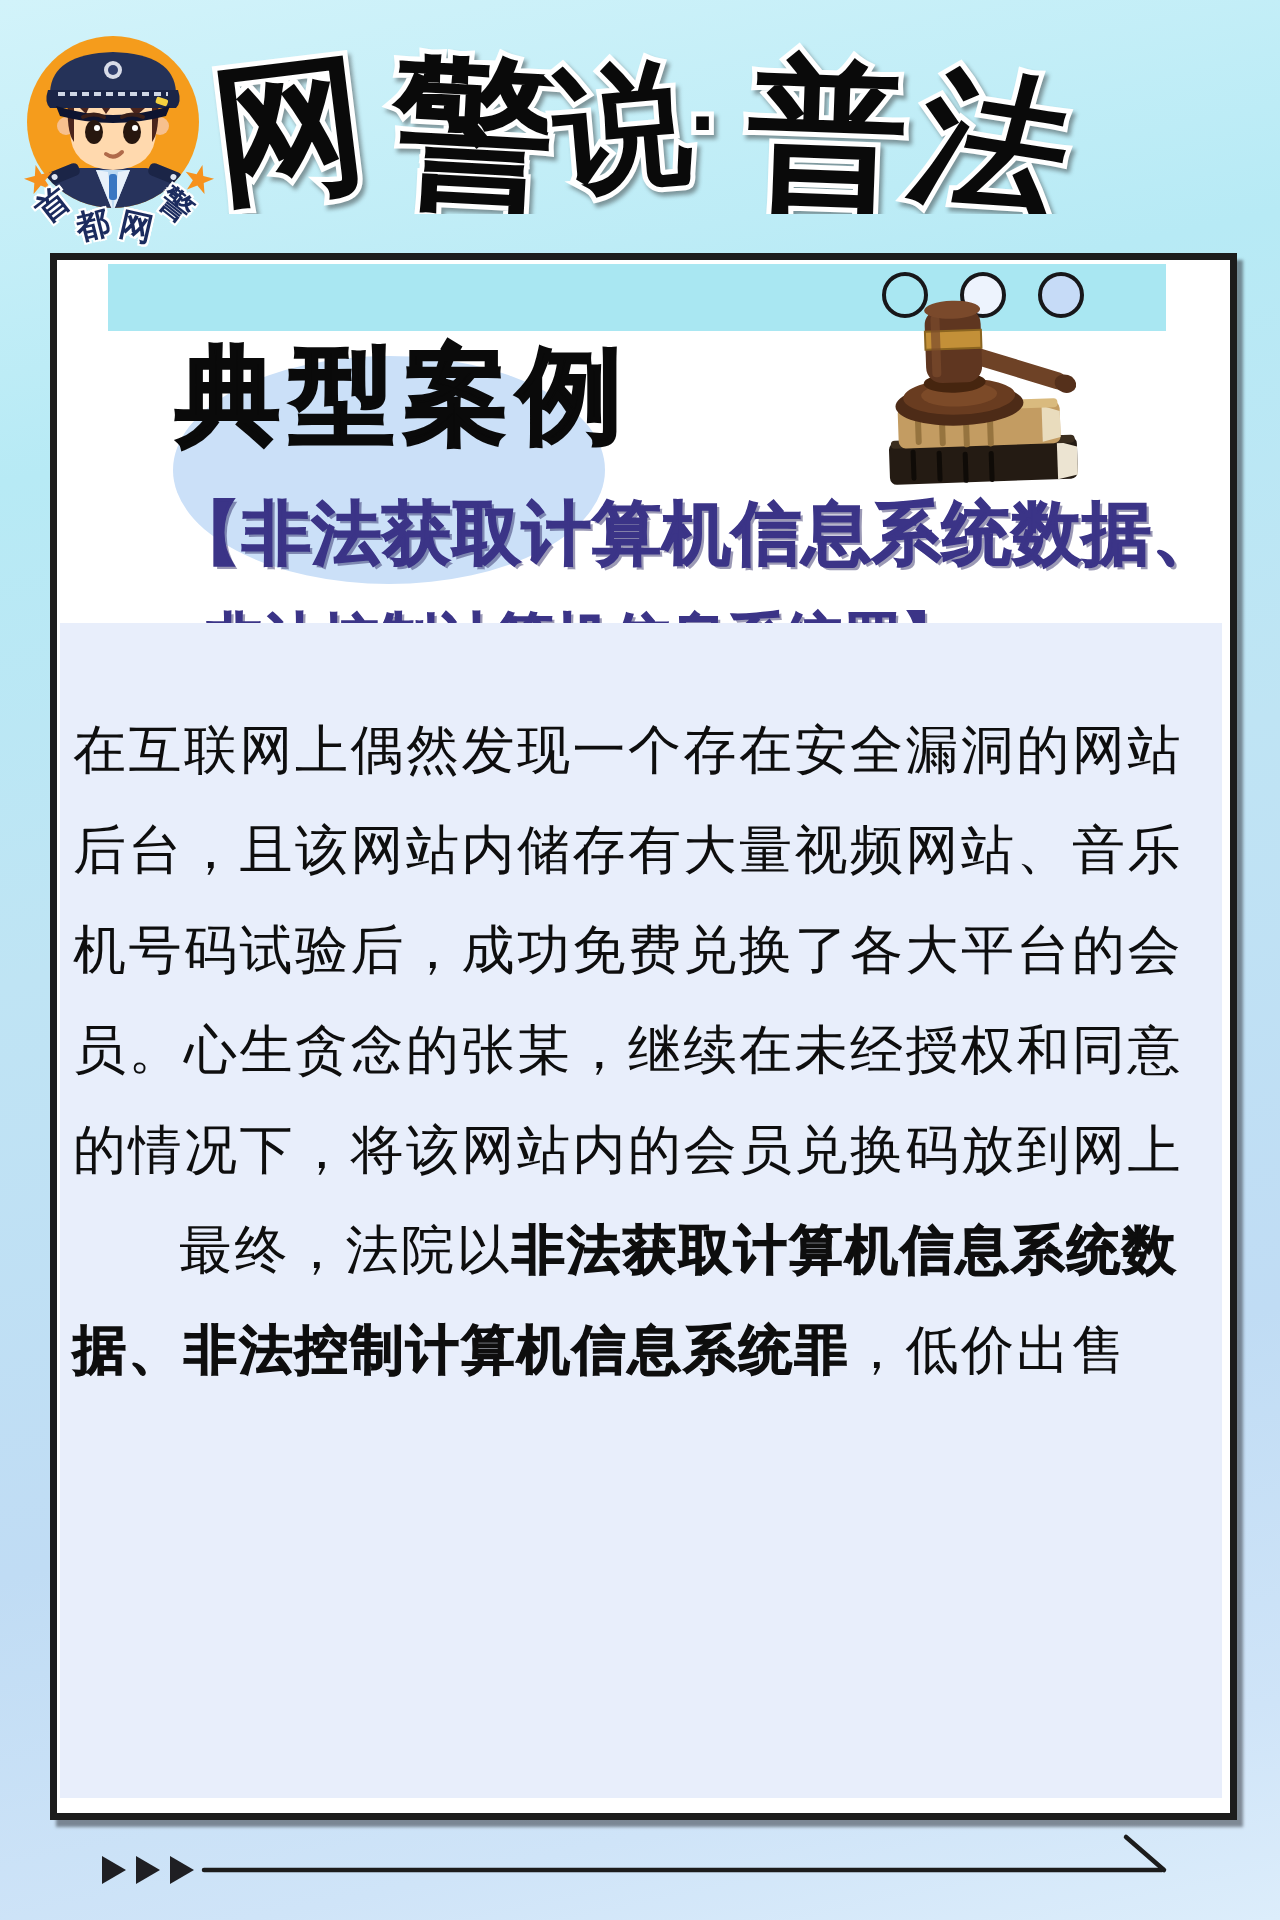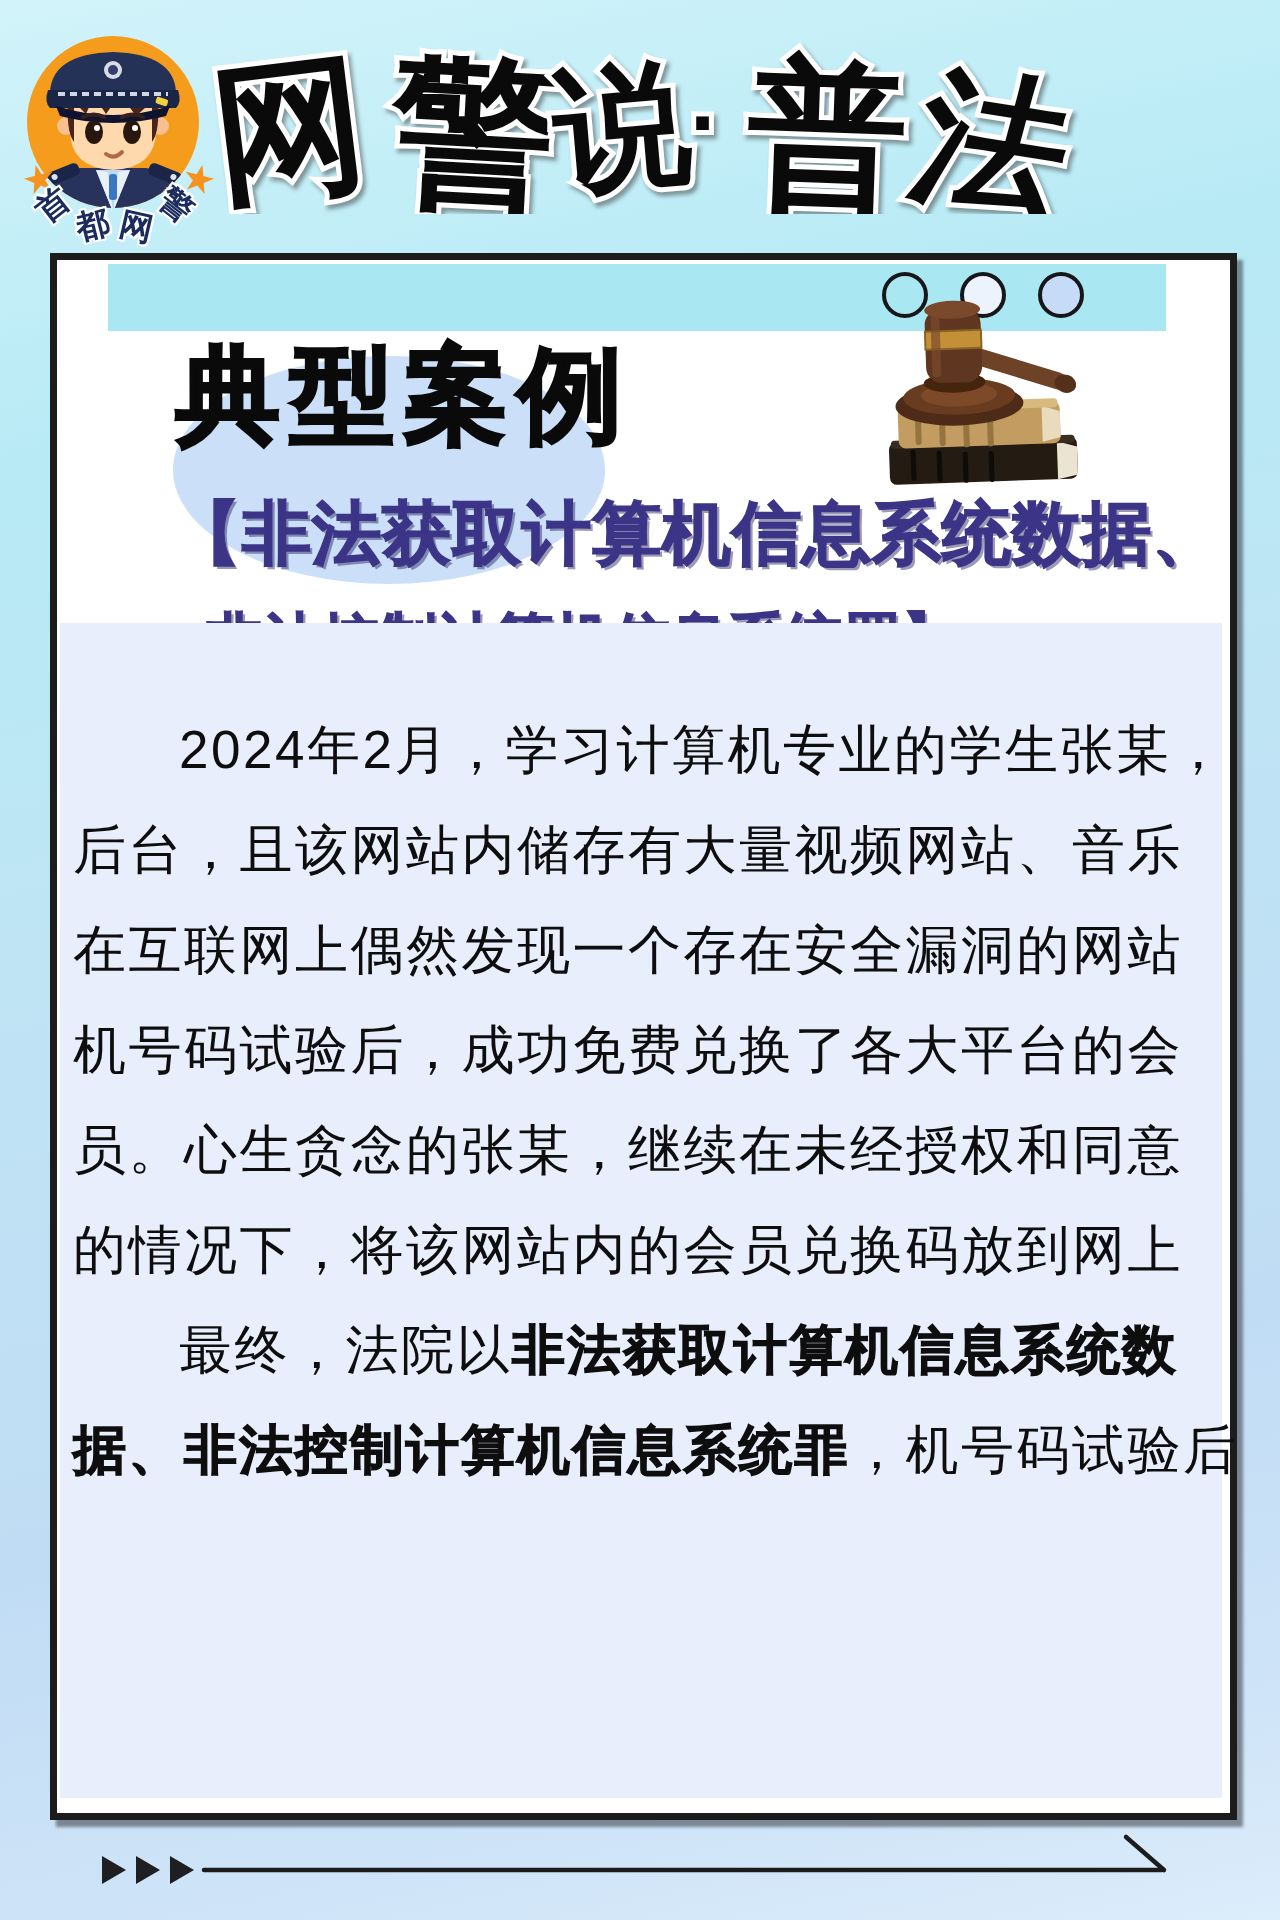"2024年2月，学习计算机专业的学生张某，" div.body-line { html: <div><span>2024年2月，学习计算机专业的学生张某，</span></div> -> none }
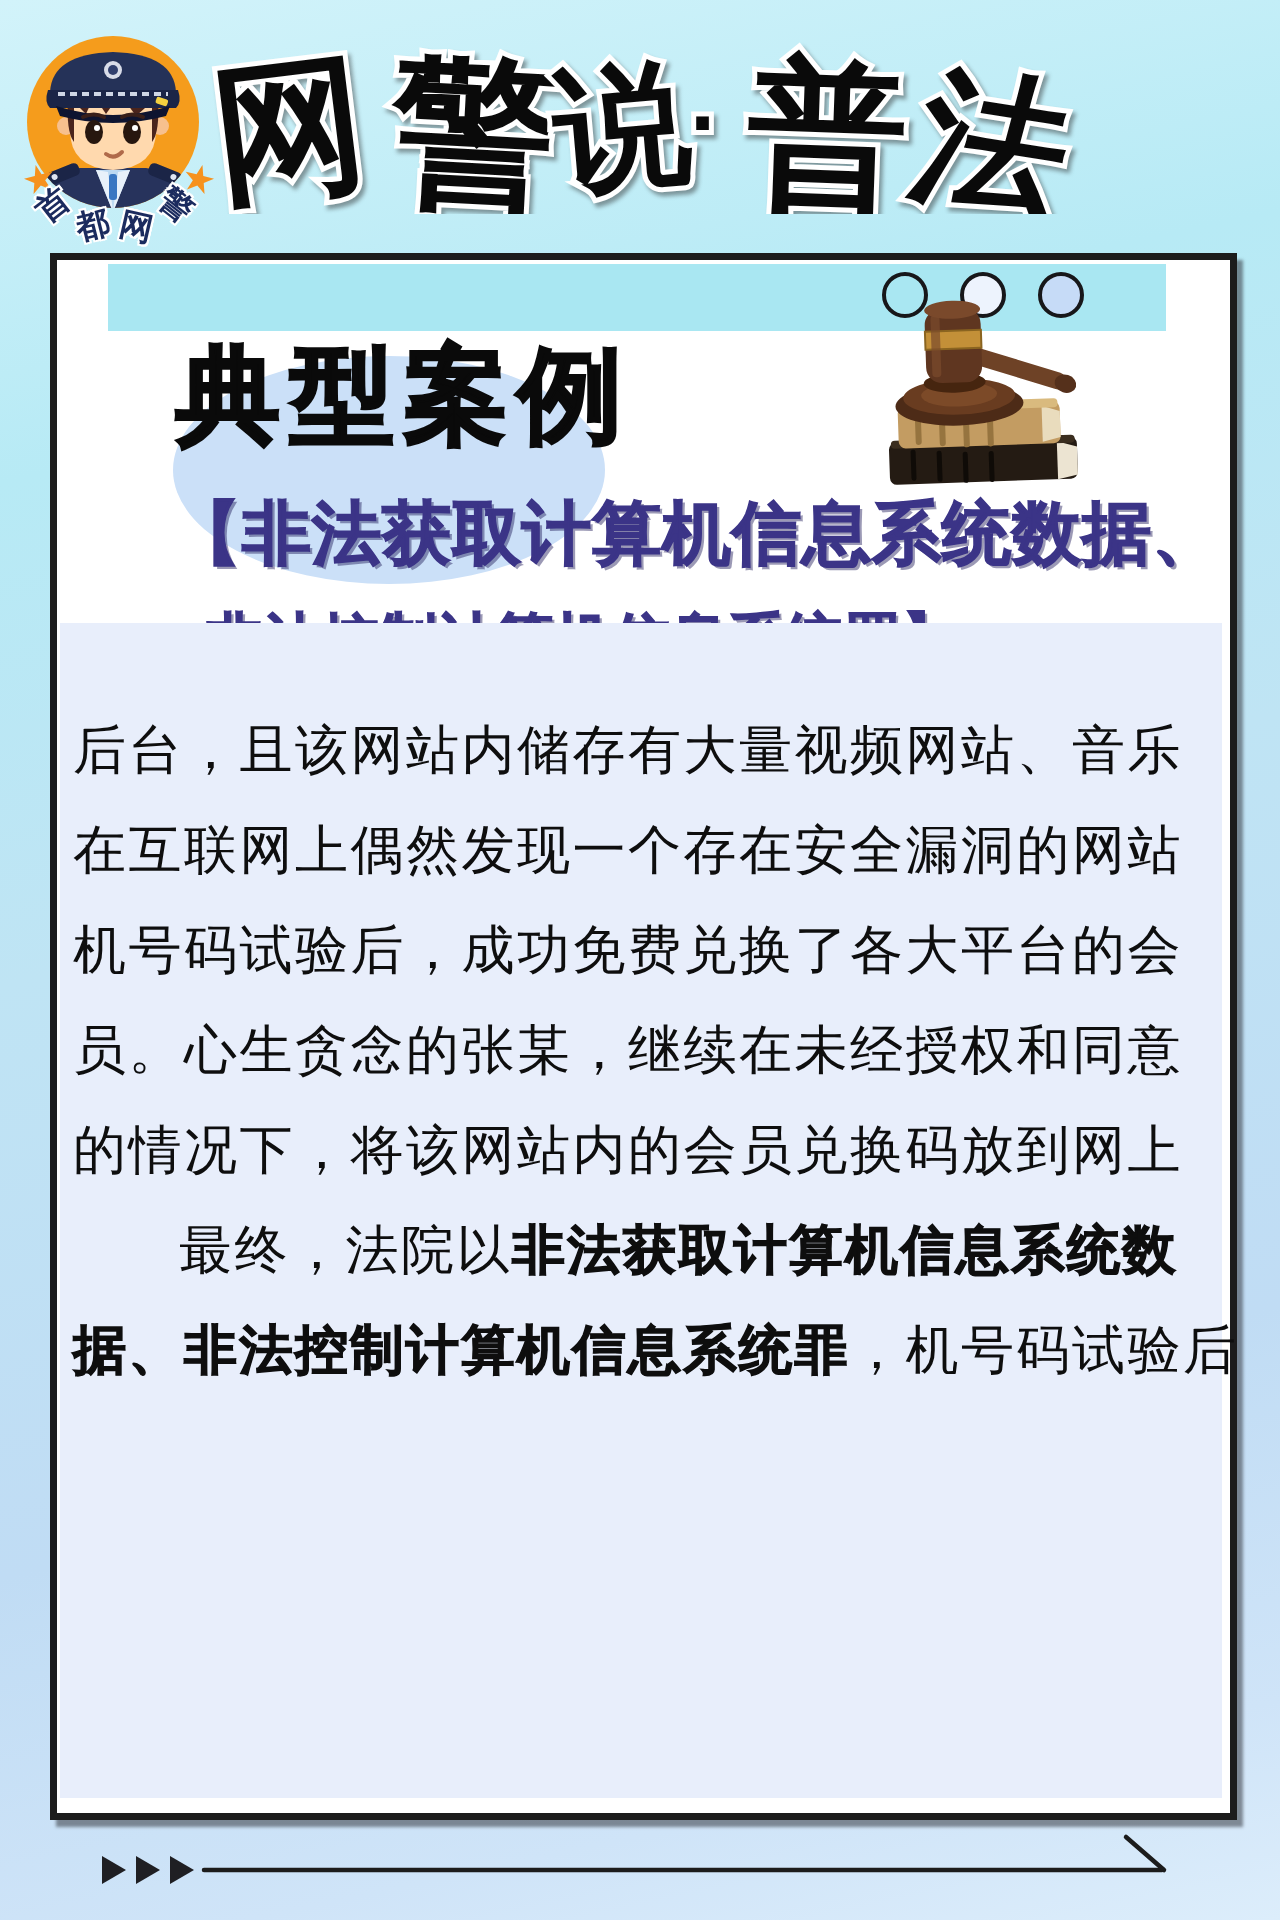"后台，且该网站内储存有大量视频网站、音乐" div.body-line { order: before "在互联网上偶然发现一个存在安全漏洞的网站" -> after "在互联网上偶然发现一个存在安全漏洞的网站" }
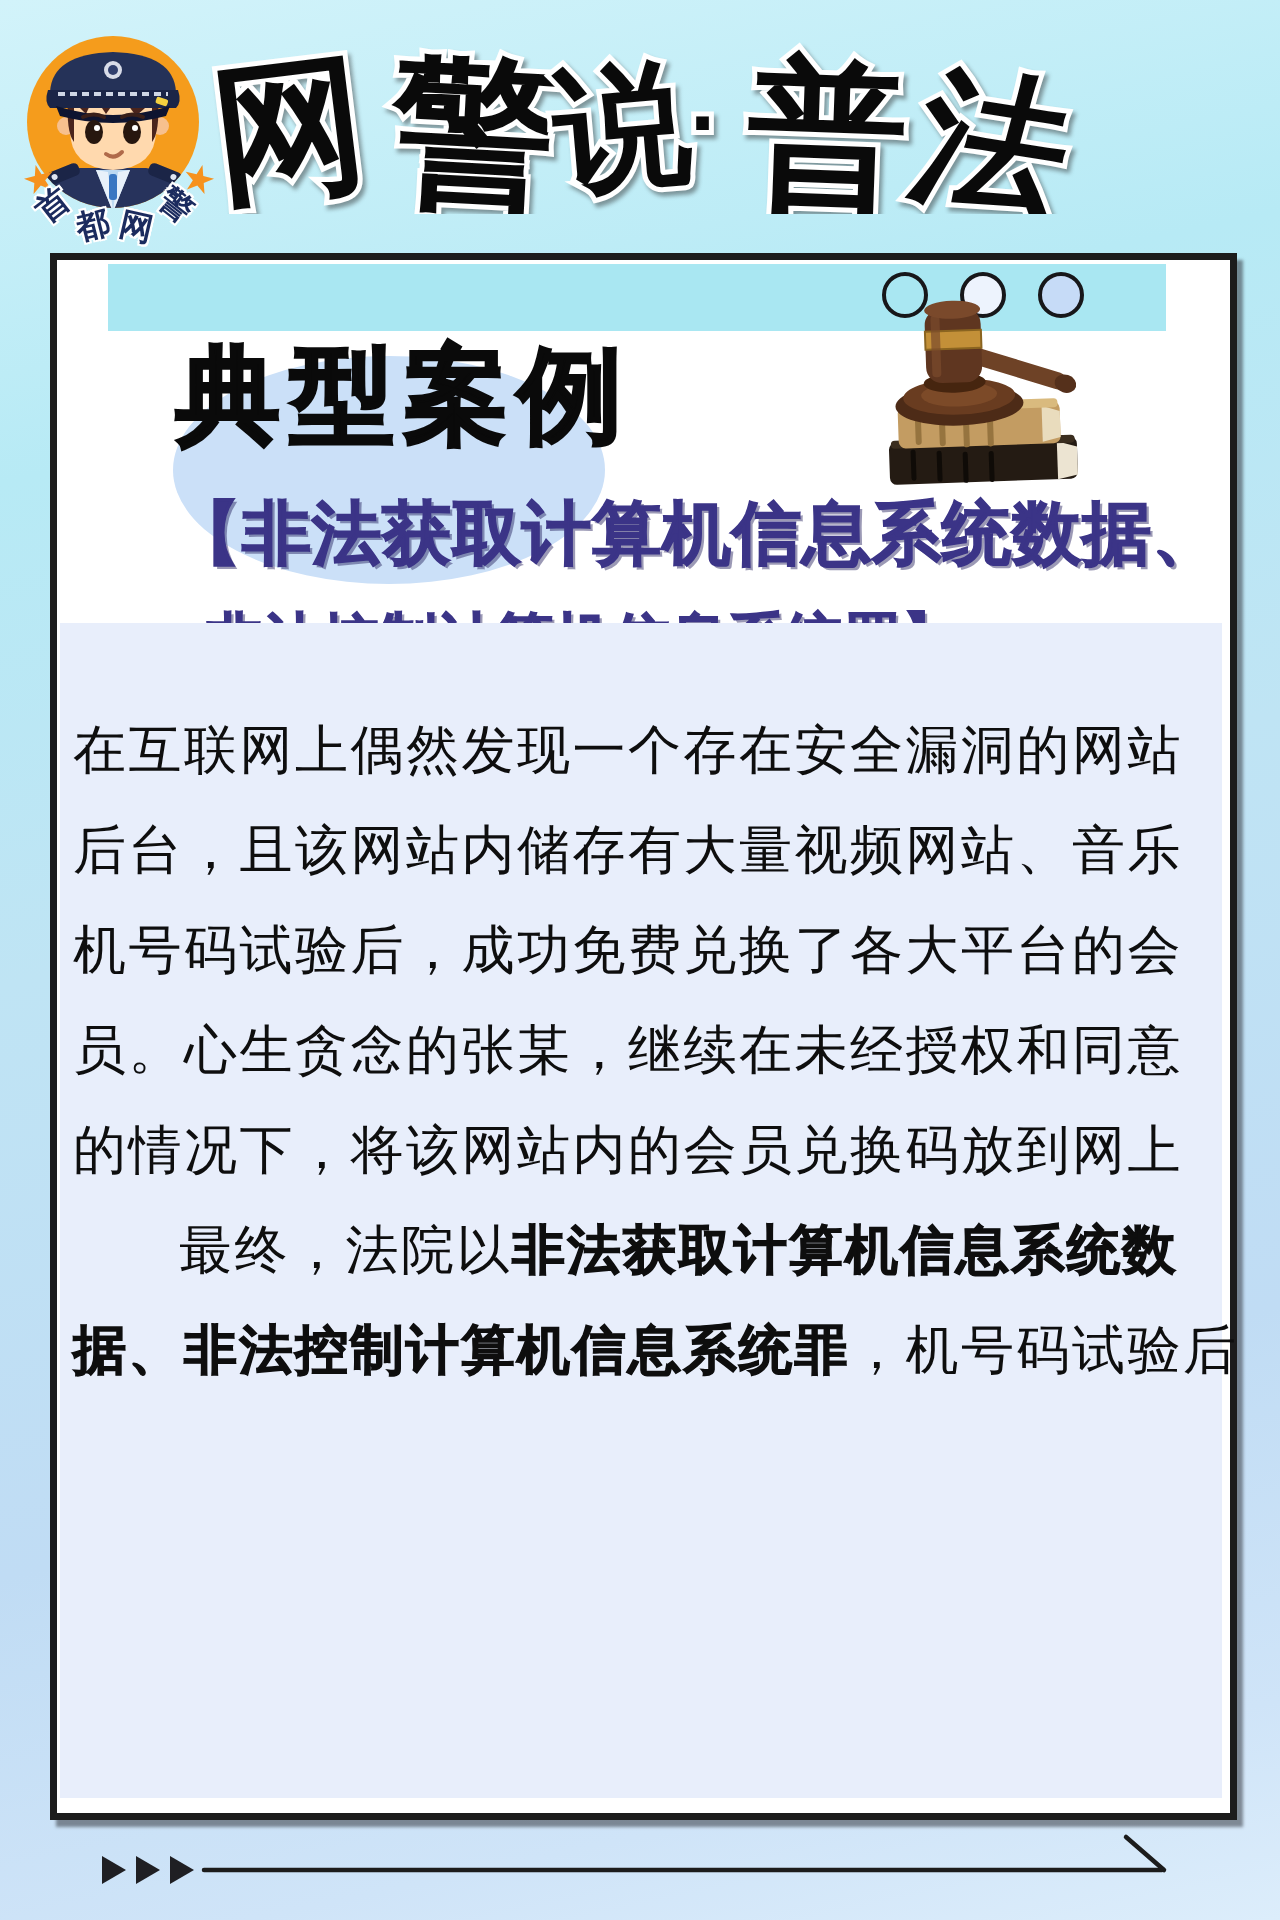"，机号码试验后" span { text: 机号码试验后 -> 低价出售 }
